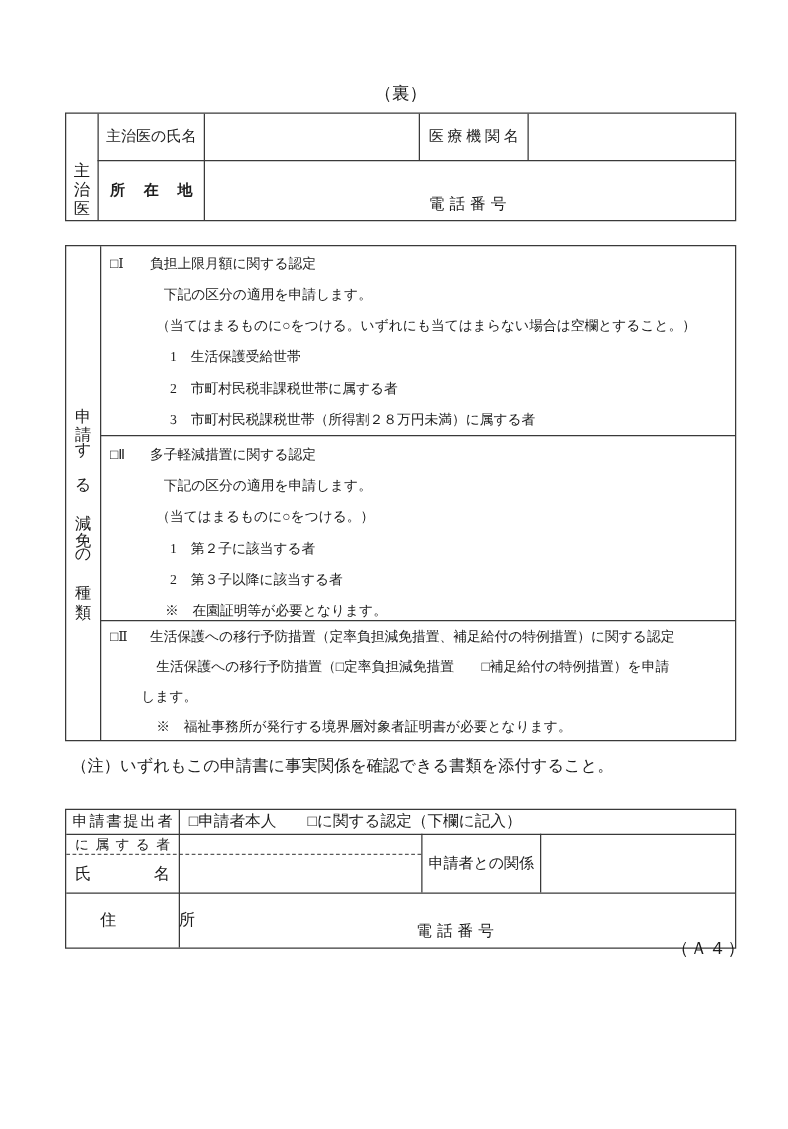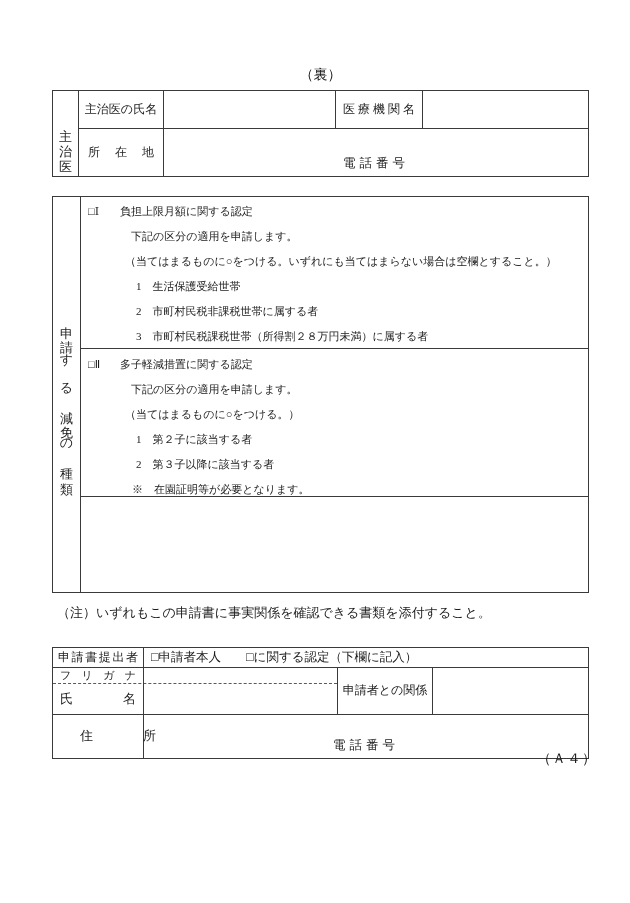"所在地" div.cell { font-weight: none -> bold }
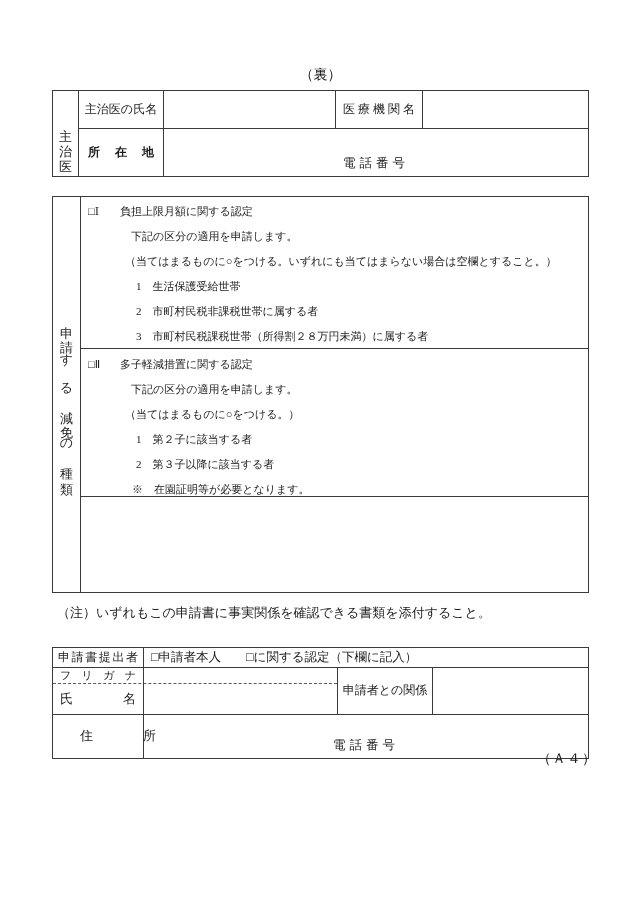"□Ⅱ 生活保護への移行予防措置（定率負担減免措置、補足給付の特例措置）に関する認定" div.sec { html: none -> <div> <div> <span>□Ⅱ</span><span>生活保護への移行予防措置（定率負担減免措置、補足給付の特例措置）に関する認定</span> </div> <div>生活保護への移行予防措置（□定率負担減免措置 □補足給付の特例措置）を申請</div> <div>します。</div> <div>※ 福祉事務所が発行する境界層対象者証明書が必要となります。</div> </div> }
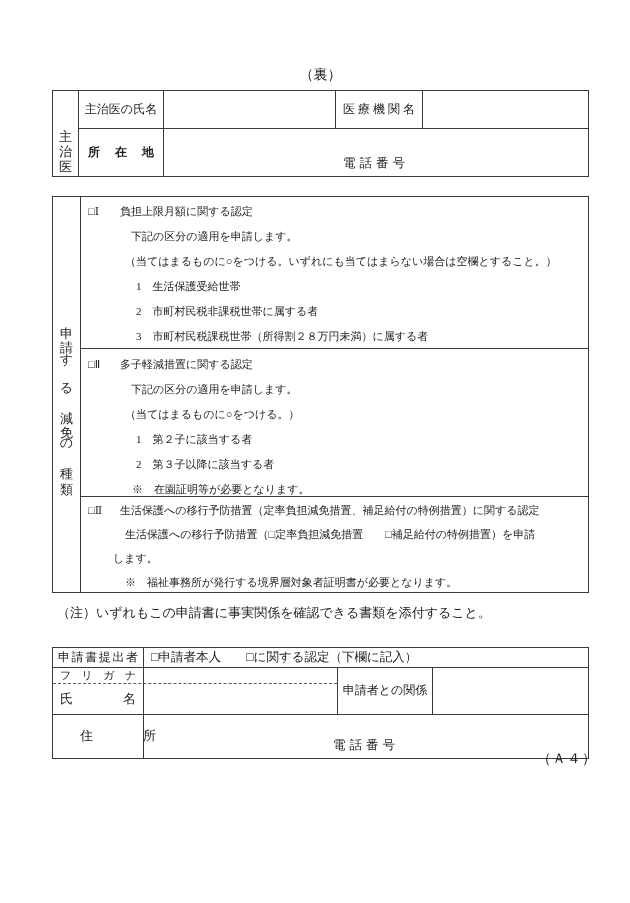"フリガナ" span.fill { text: フリガナ -> に属する者 }
